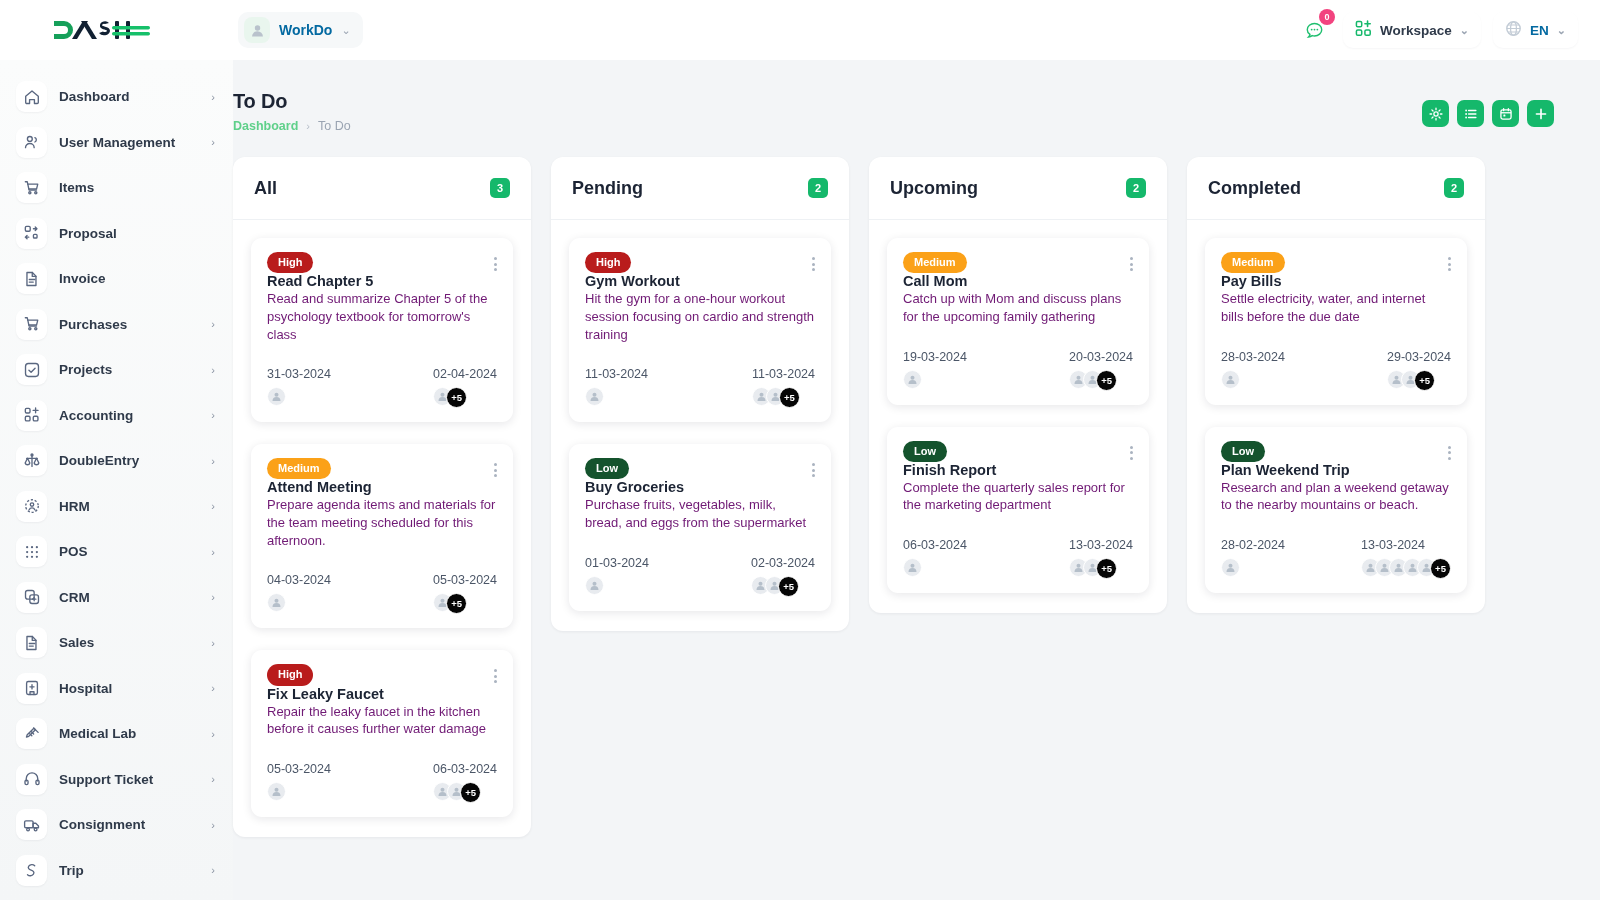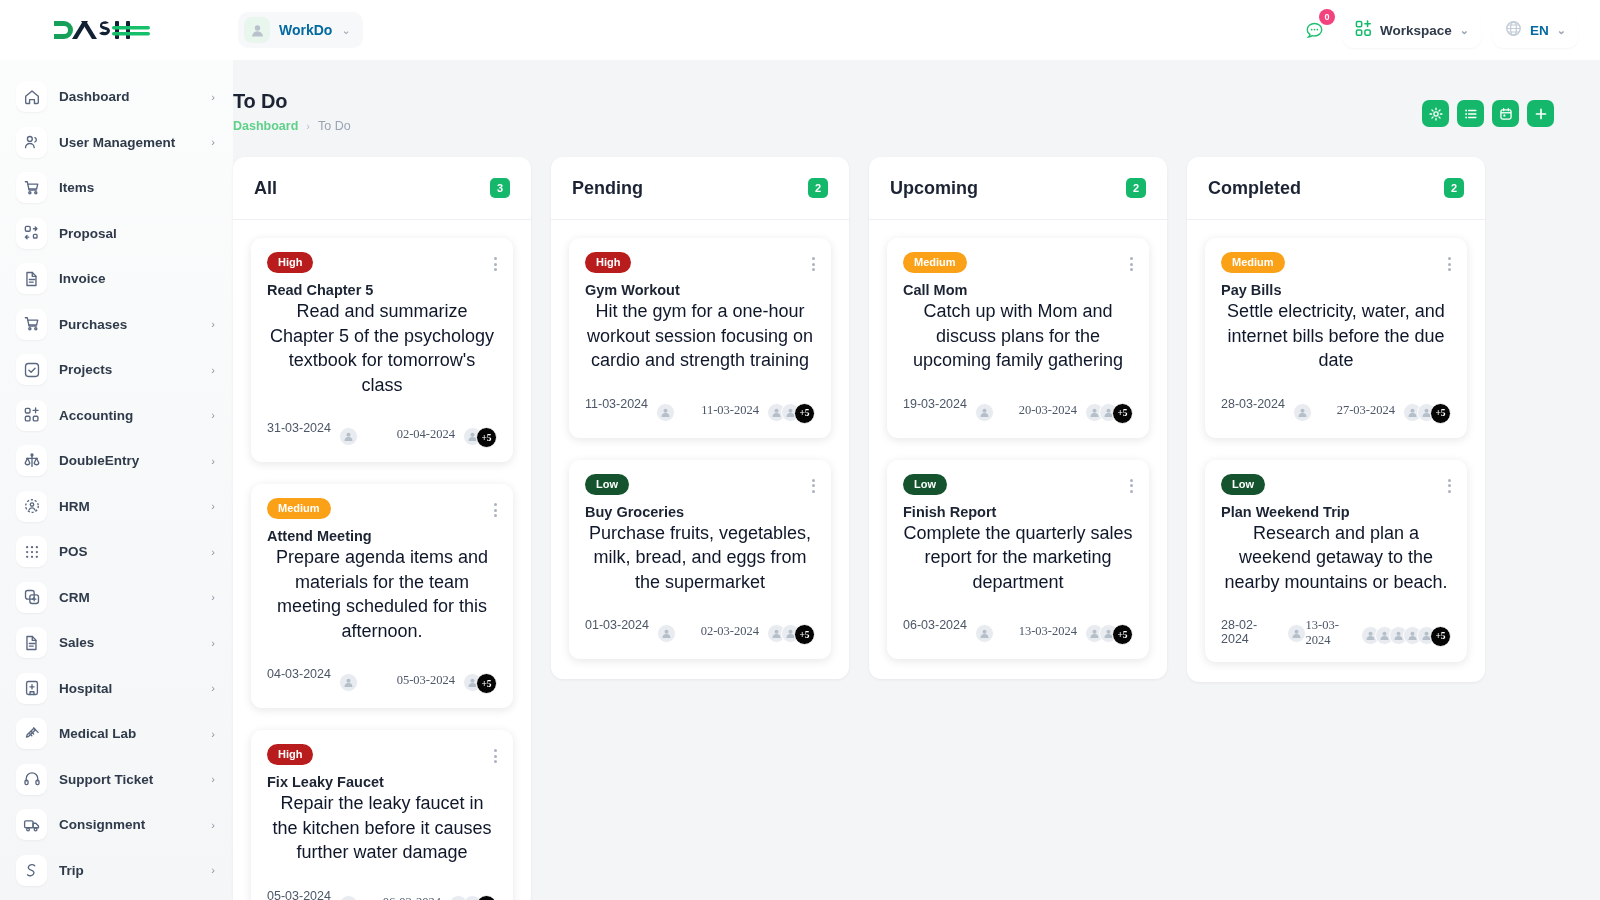"Read Chapter 5" .card-title { margin-top: 9px -> 0 }
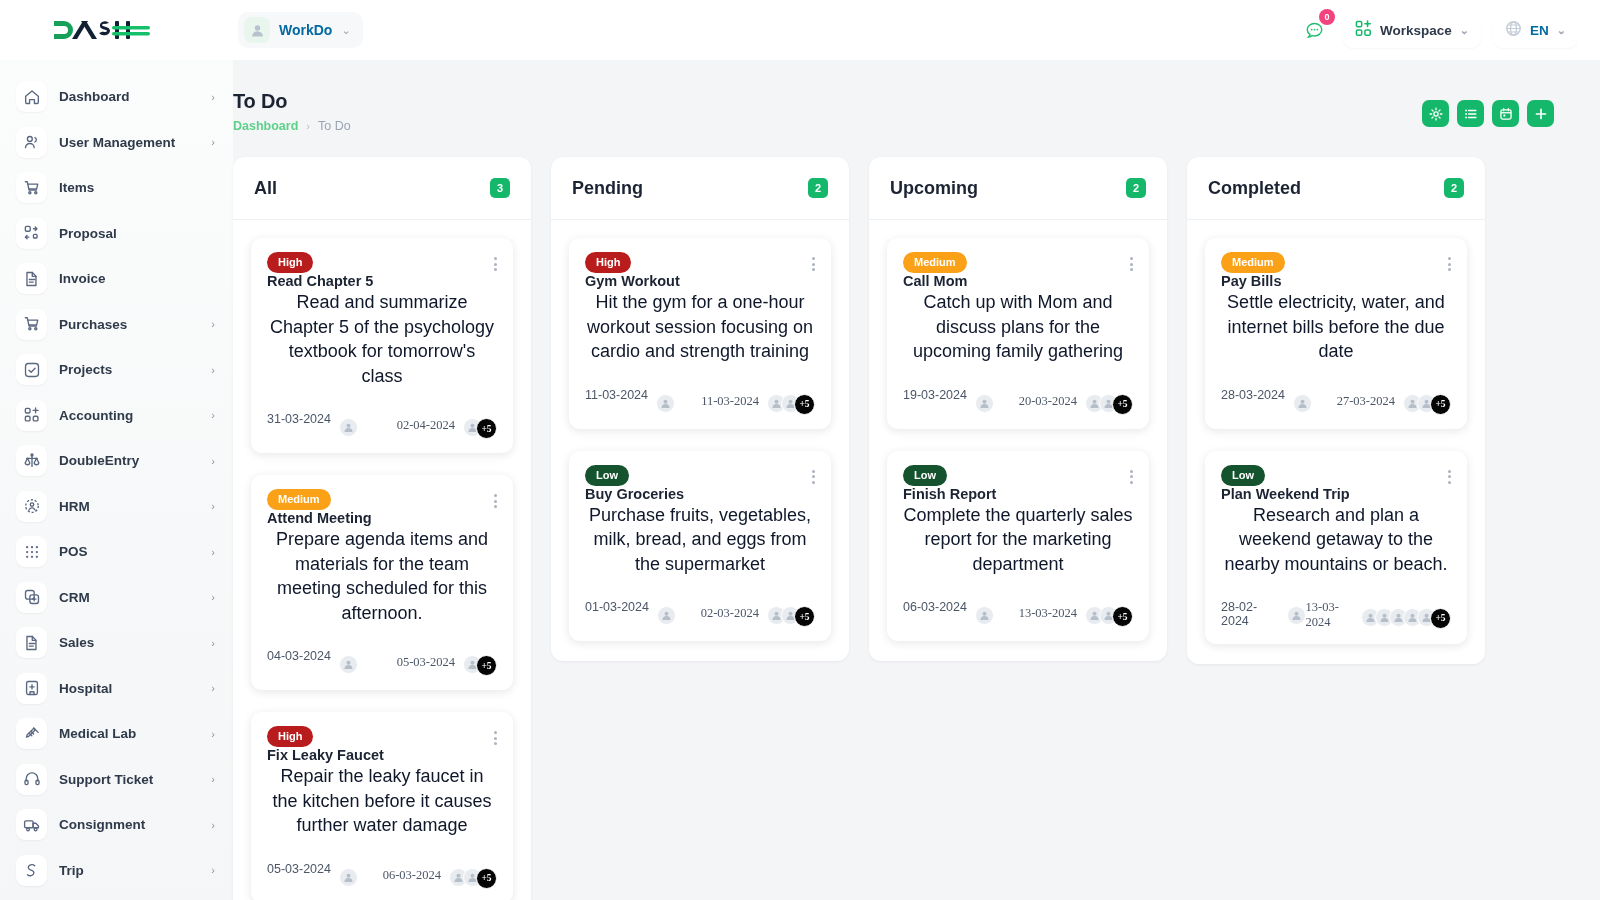"Read and summarize Chapter 5" .card-desc { color: #0f172a -> #701a75; font-size: 18px -> 13px; text-align: center -> none }
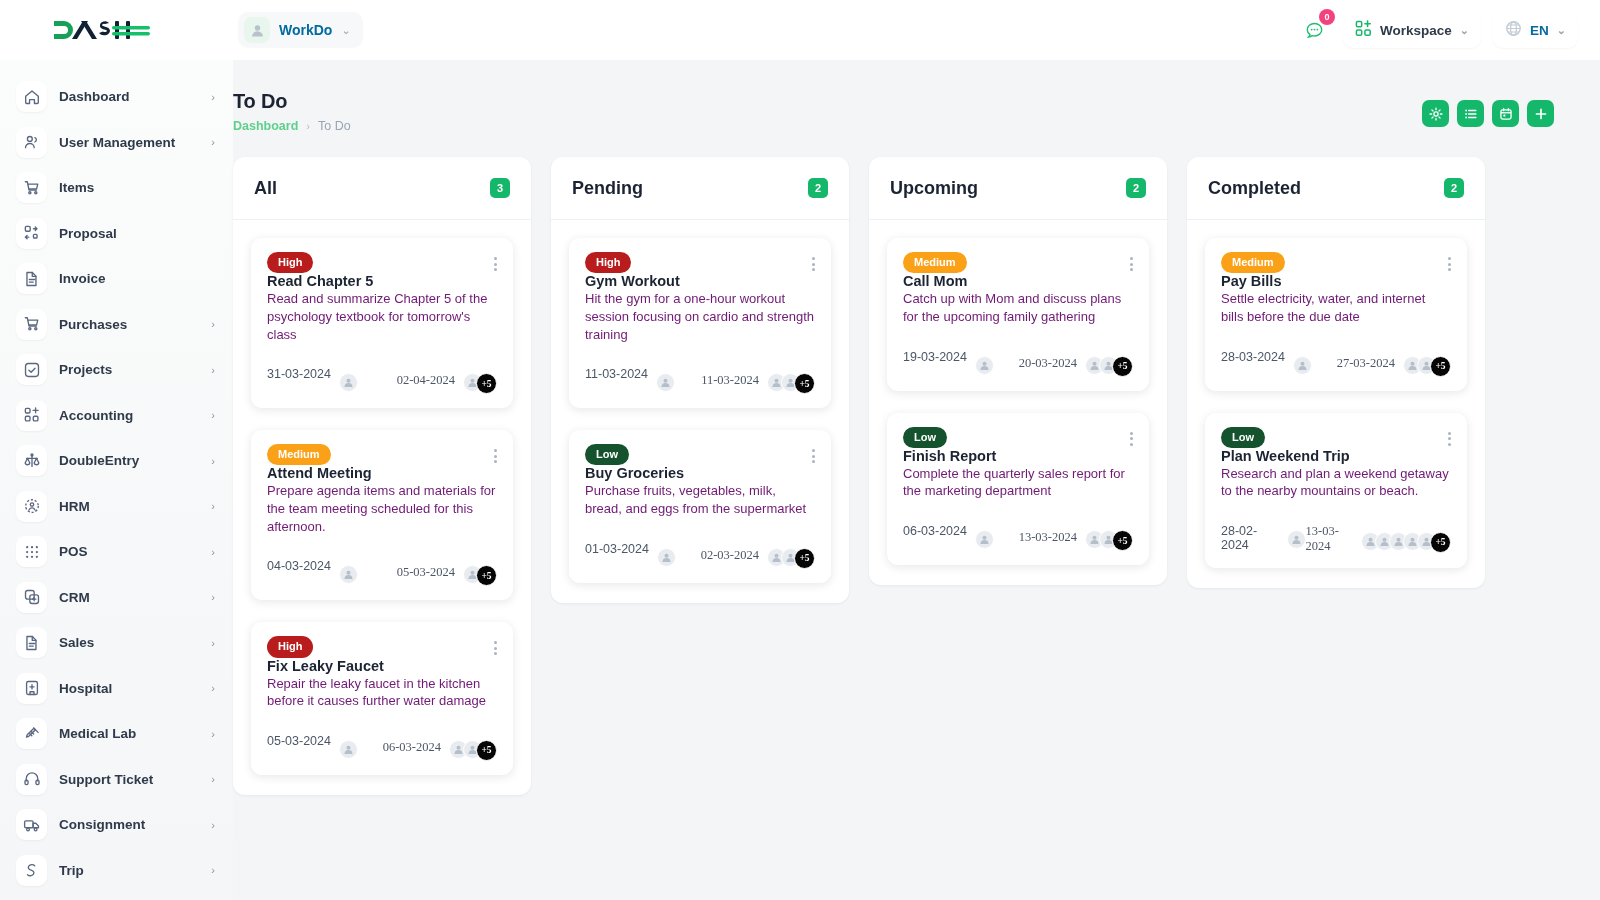"19-03-2024" .foot-col { flex-direction: row -> column; gap: 8px -> none }
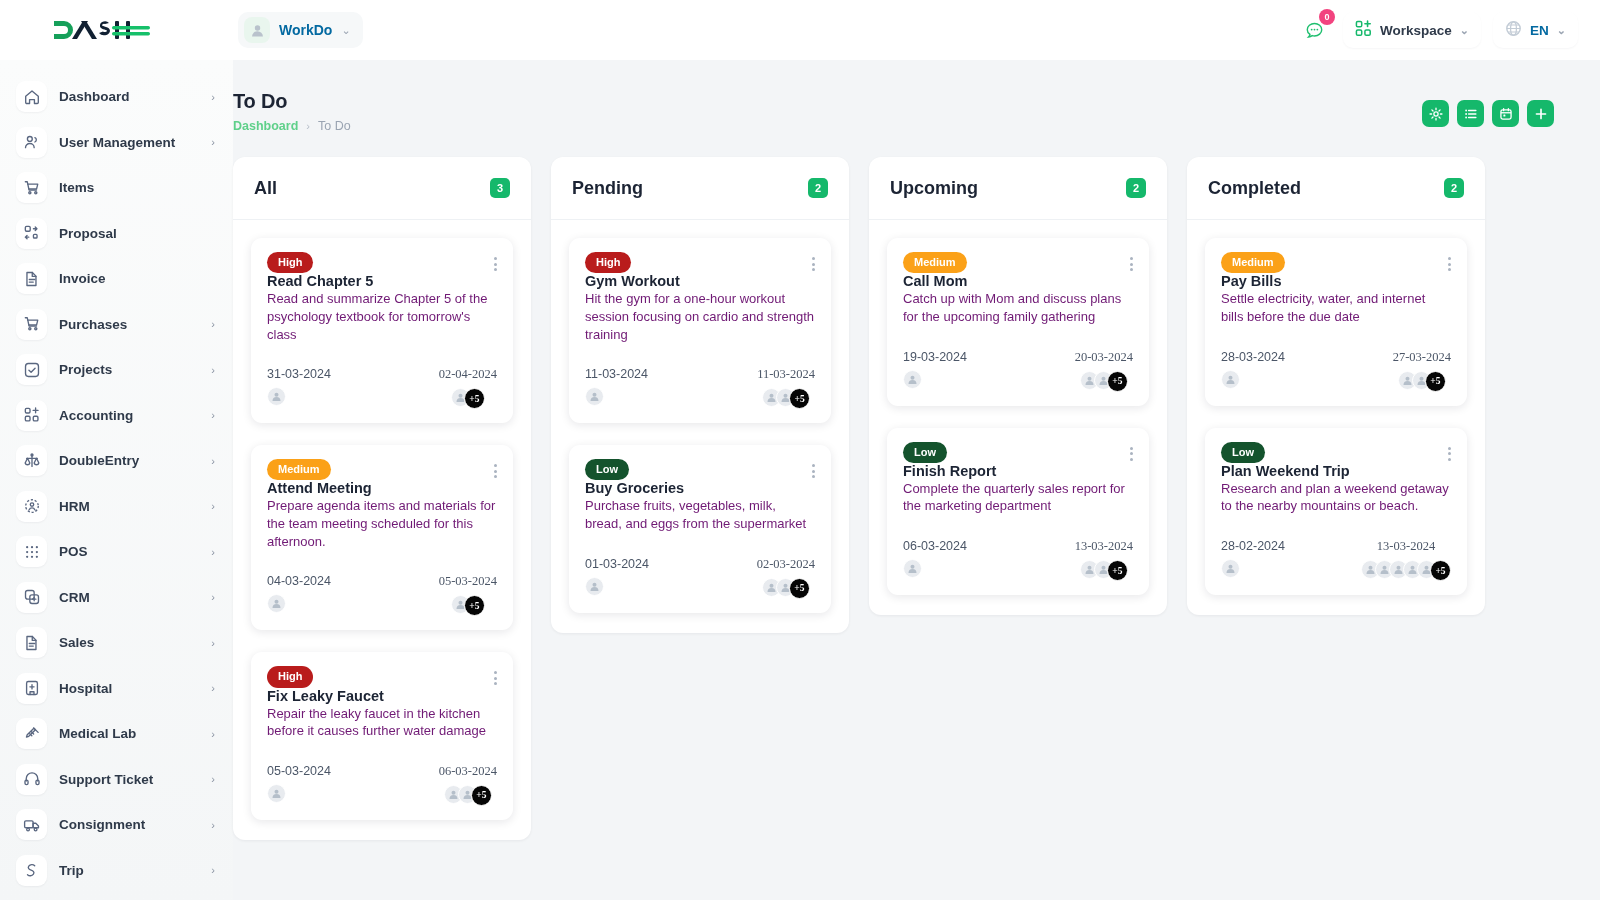"20-03-2024" .foot-col.right { align-items: center -> flex-start; font-family: Liberation Serif, serif -> none }
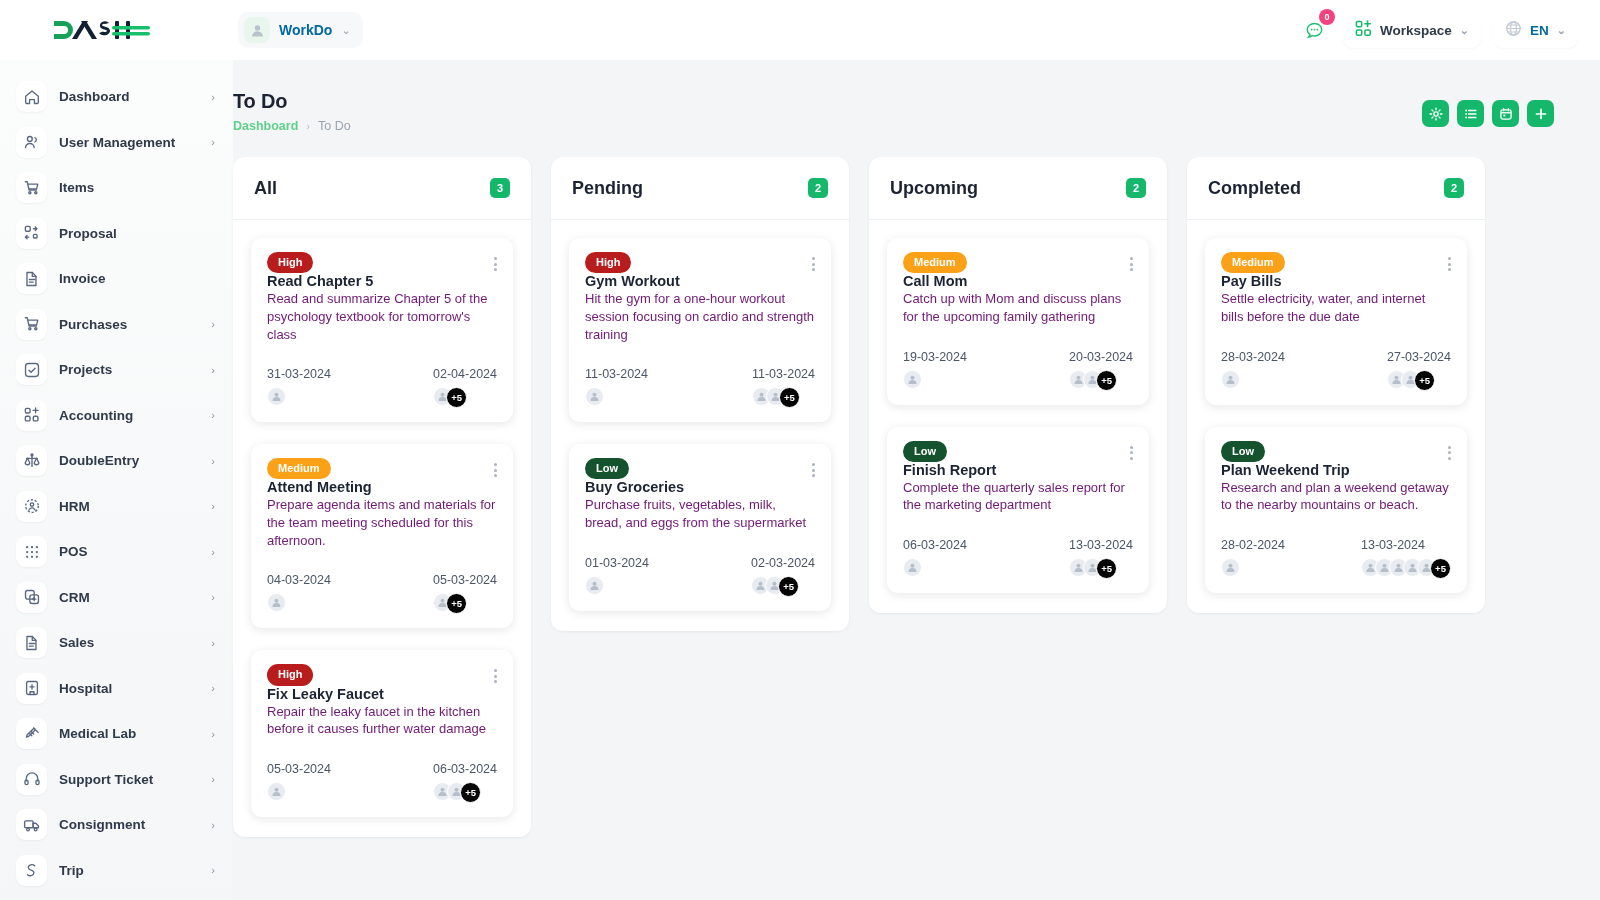"27-03-2024" span.f-date { text: 27-03-2024 -> 29-03-2024 }
